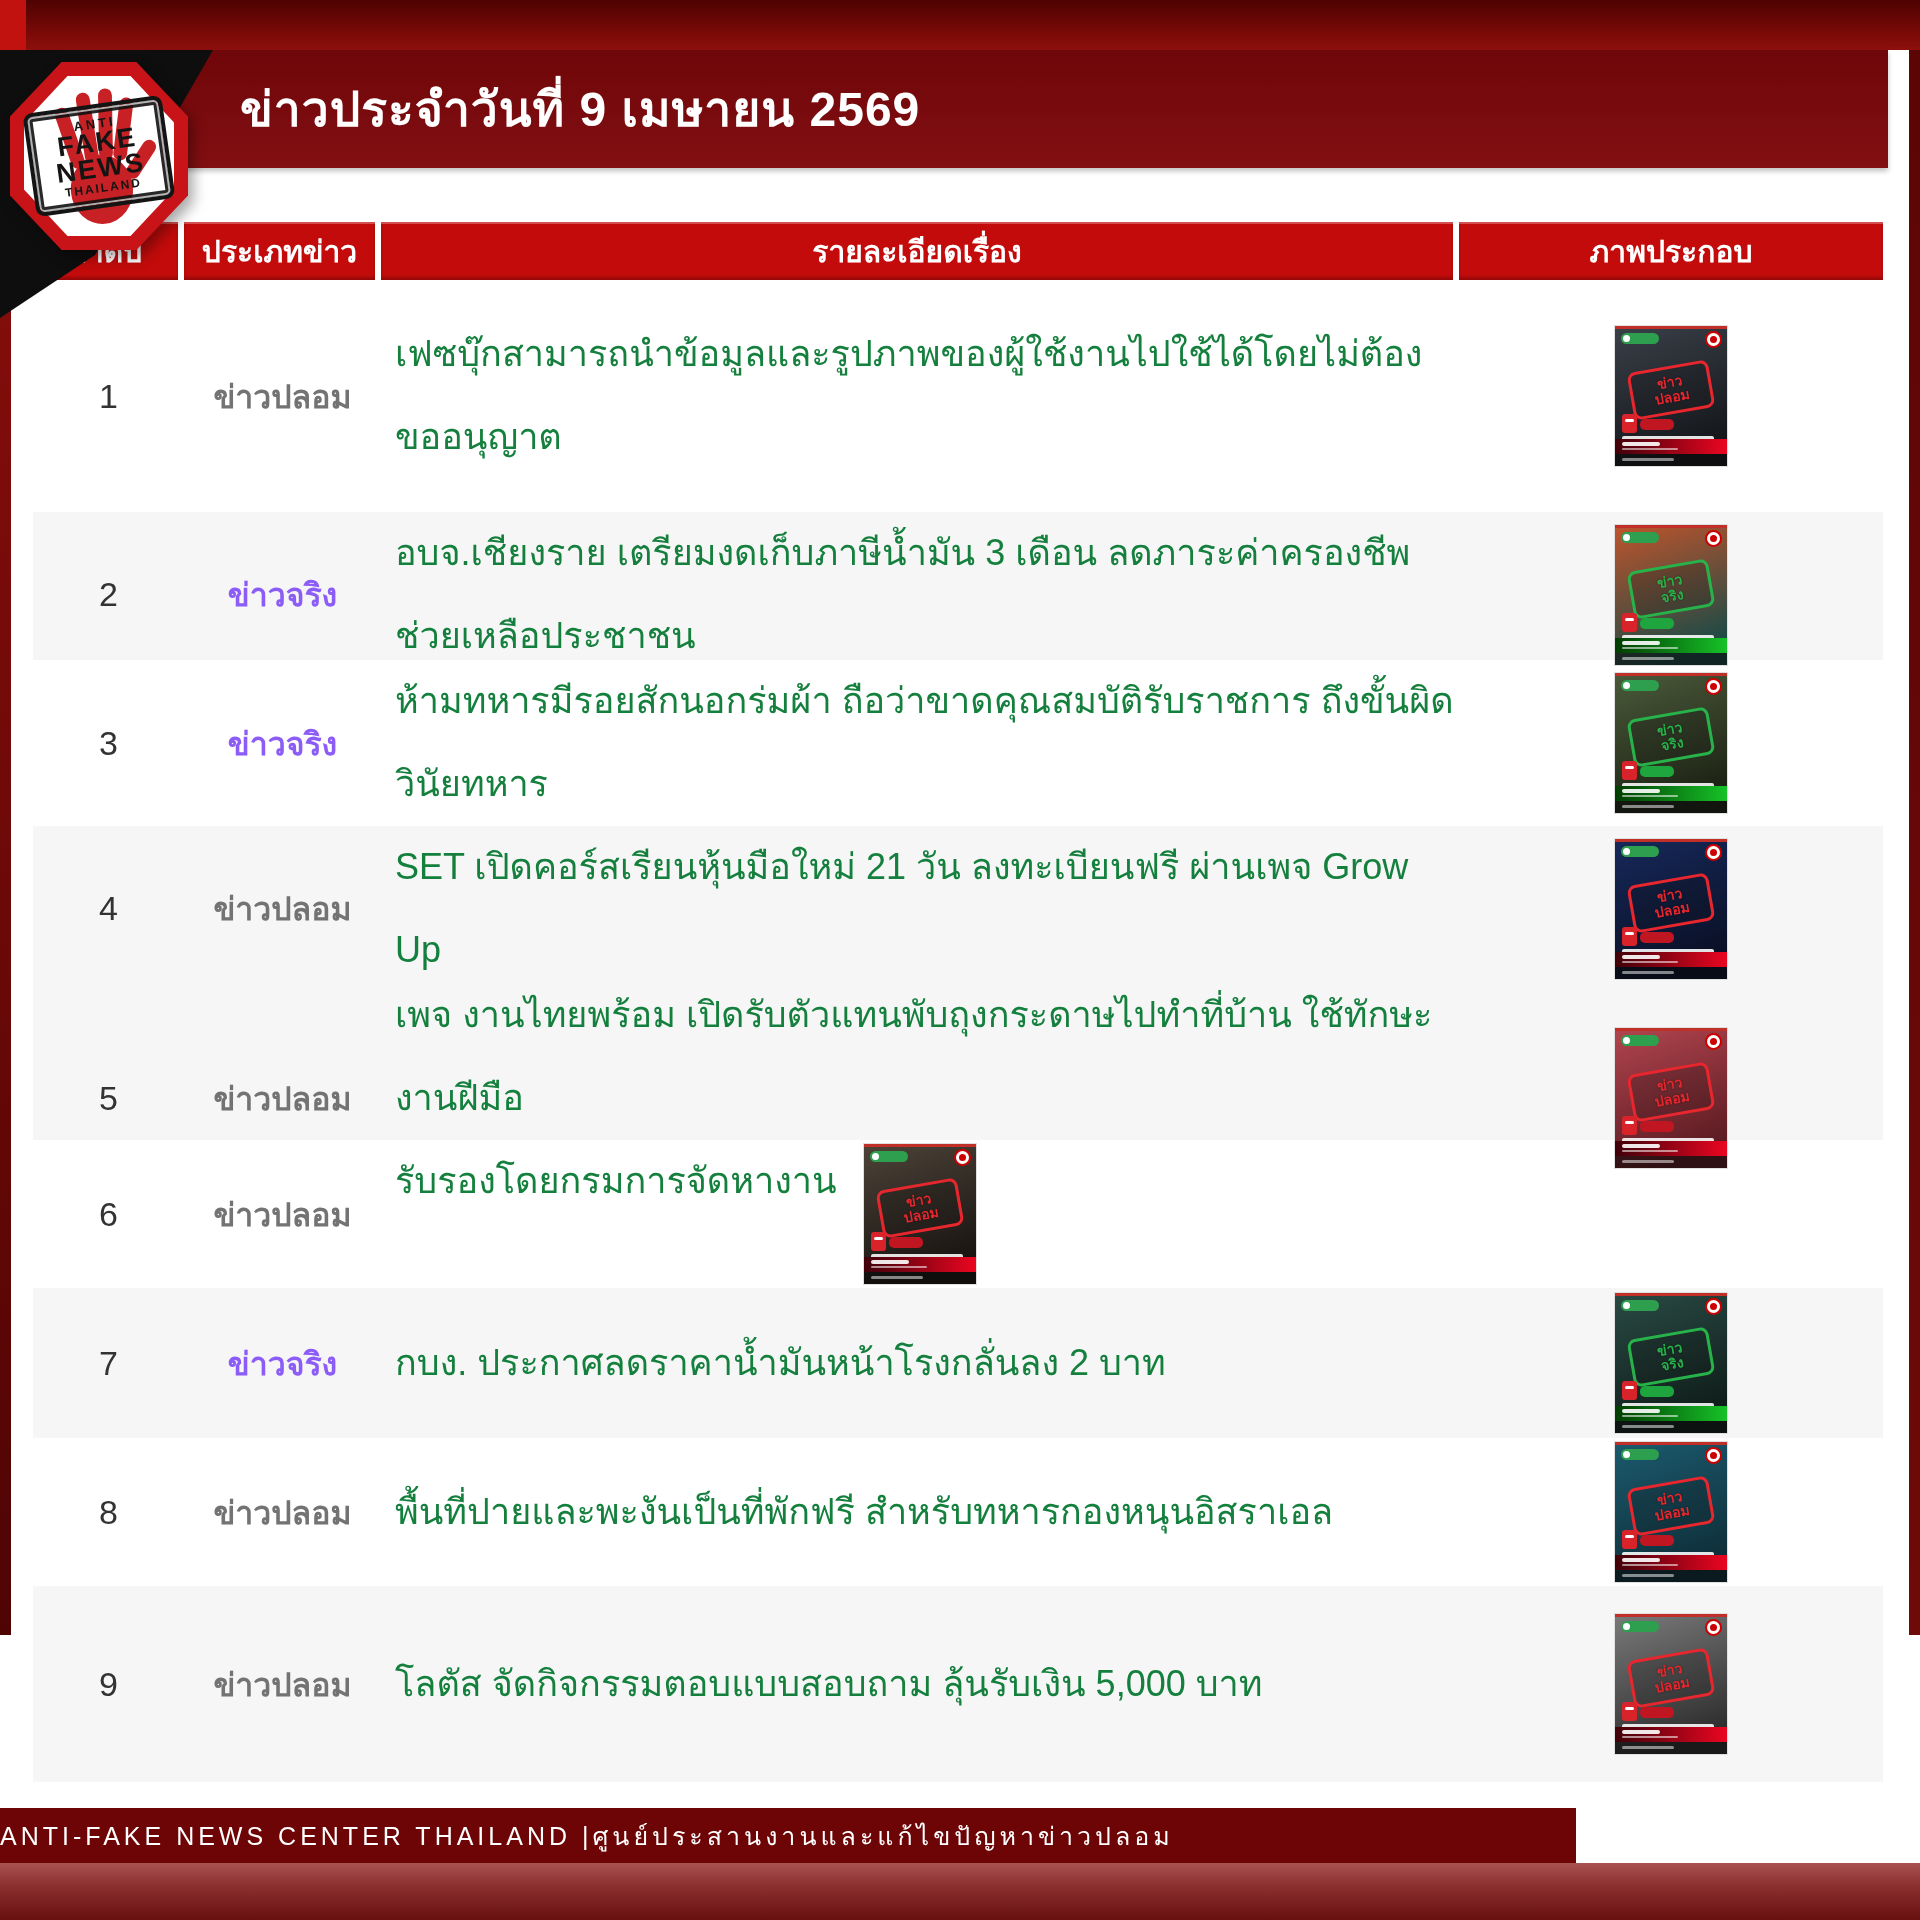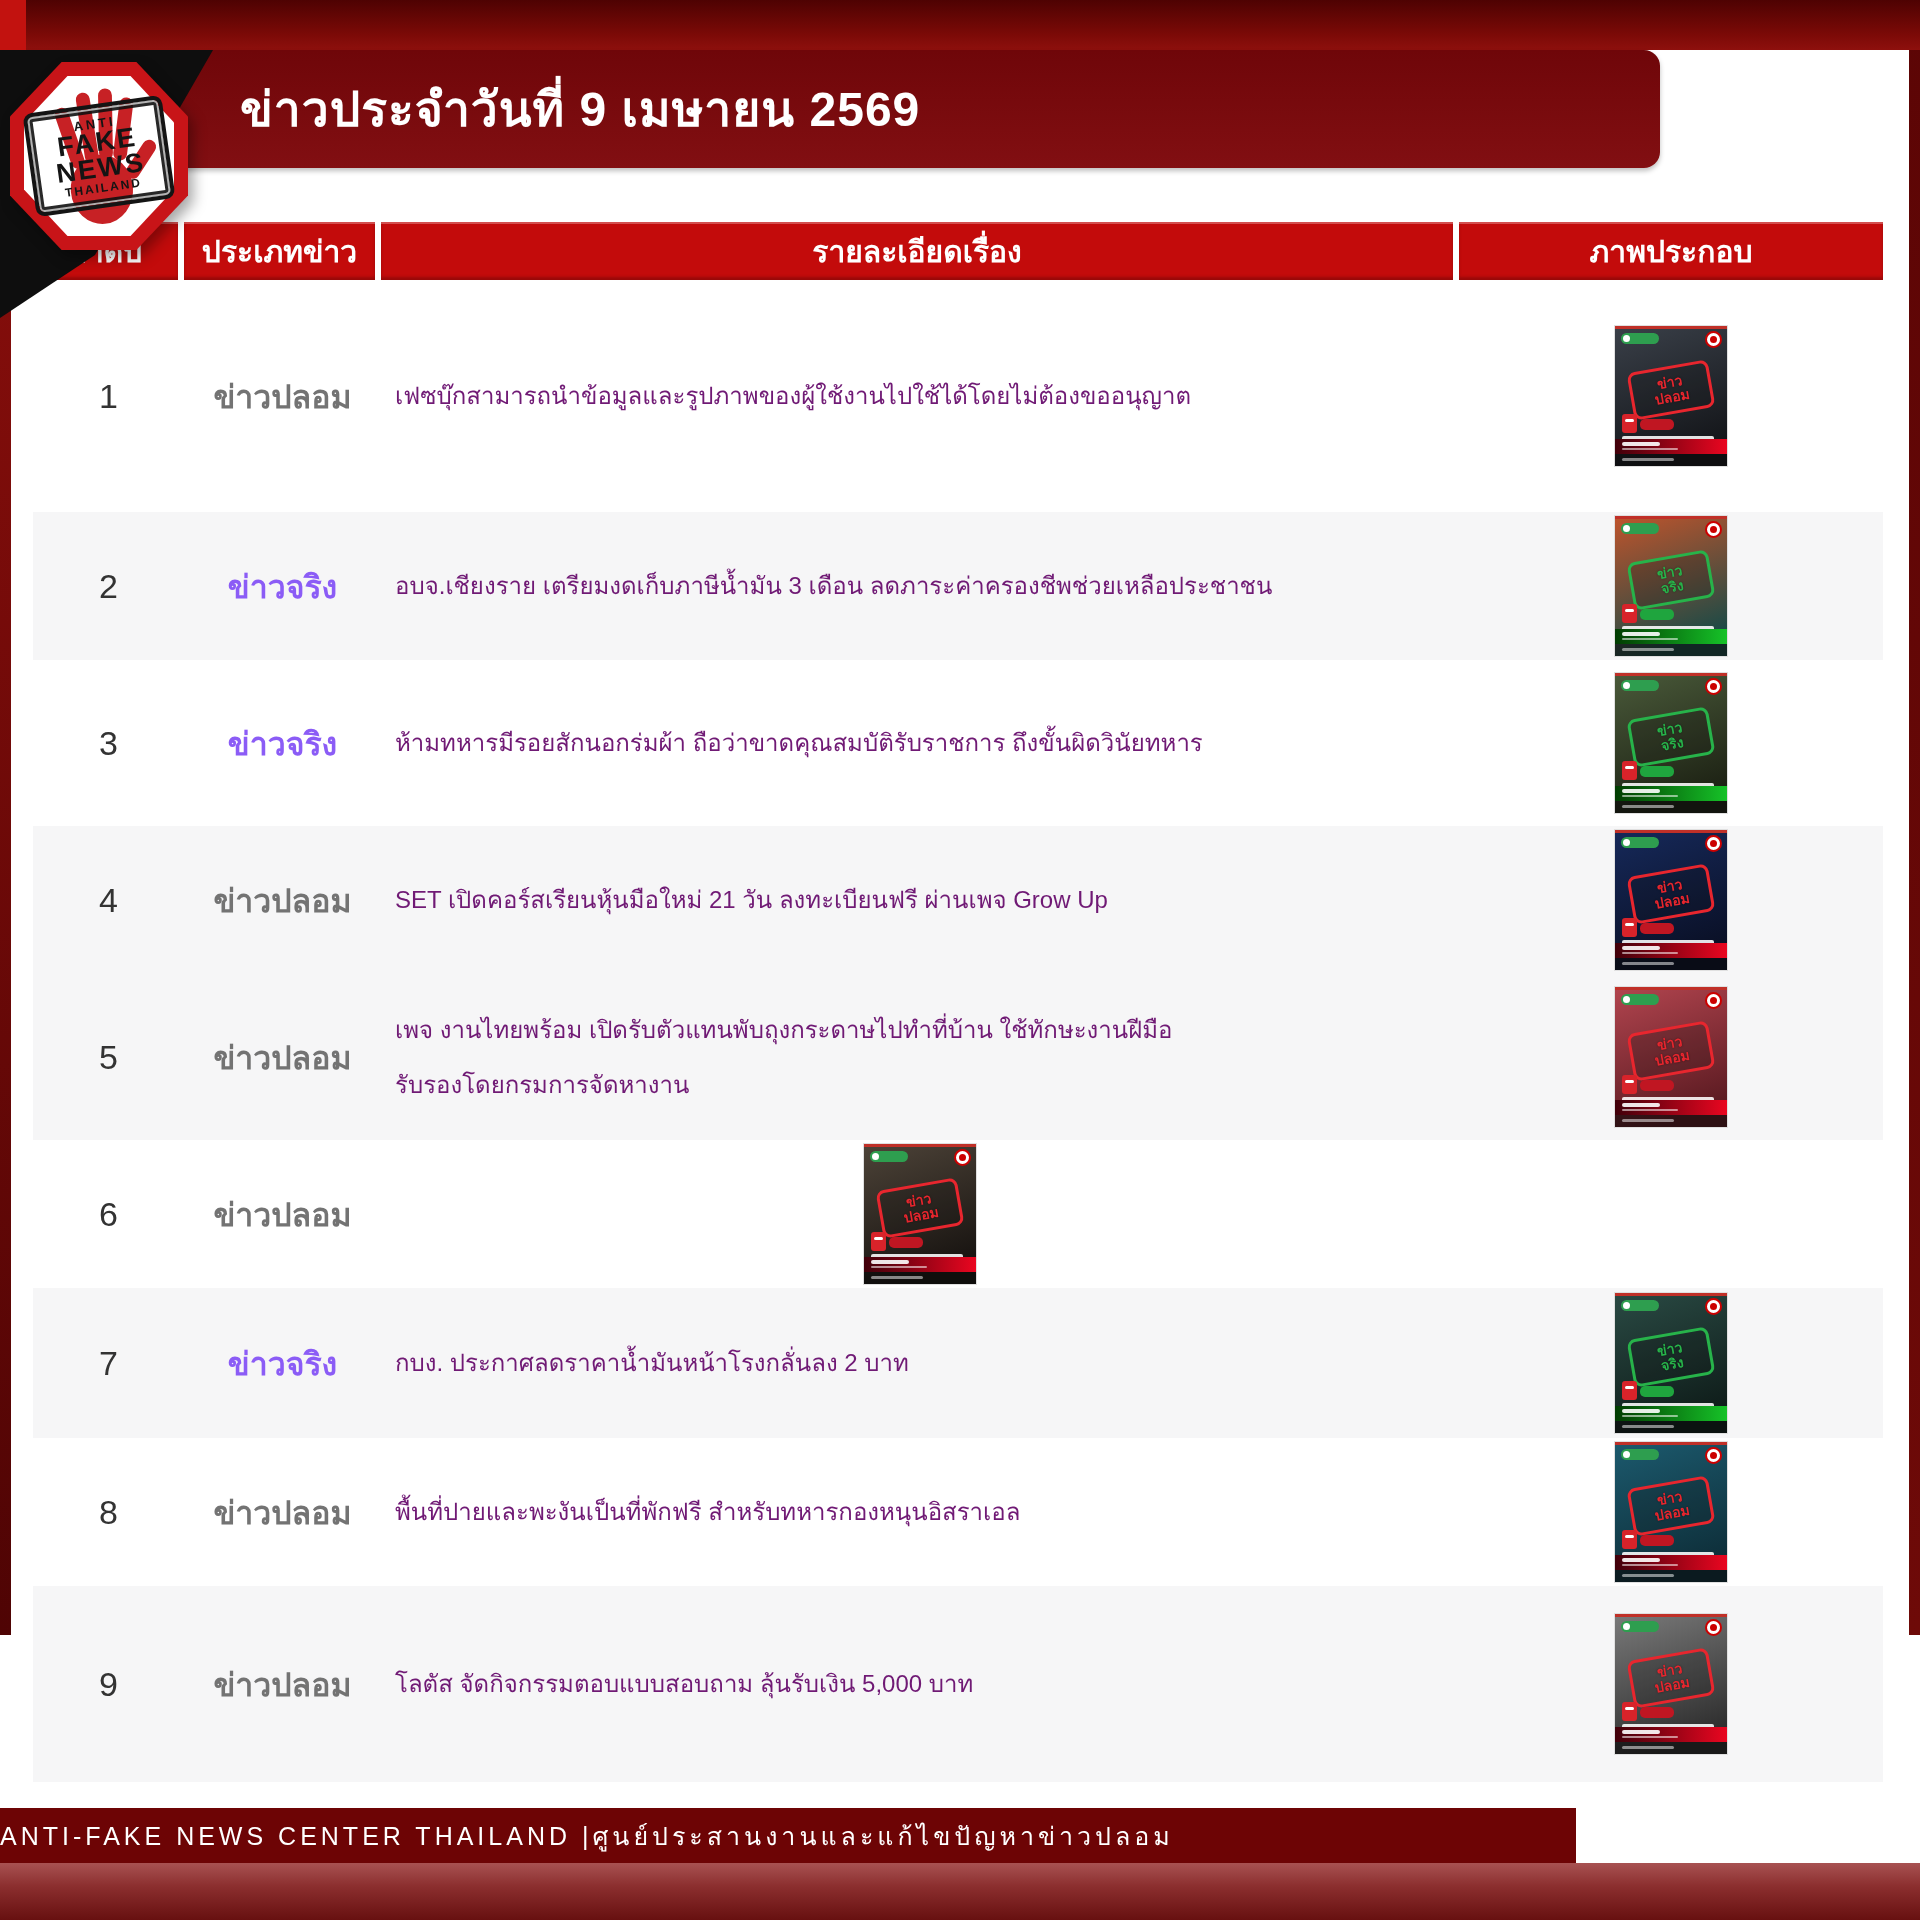"ข่าวประจำวันที่ 9 เมษายน 2569" .title-bar { border-radius: 16px -> none; width: 1660px -> 1888px }
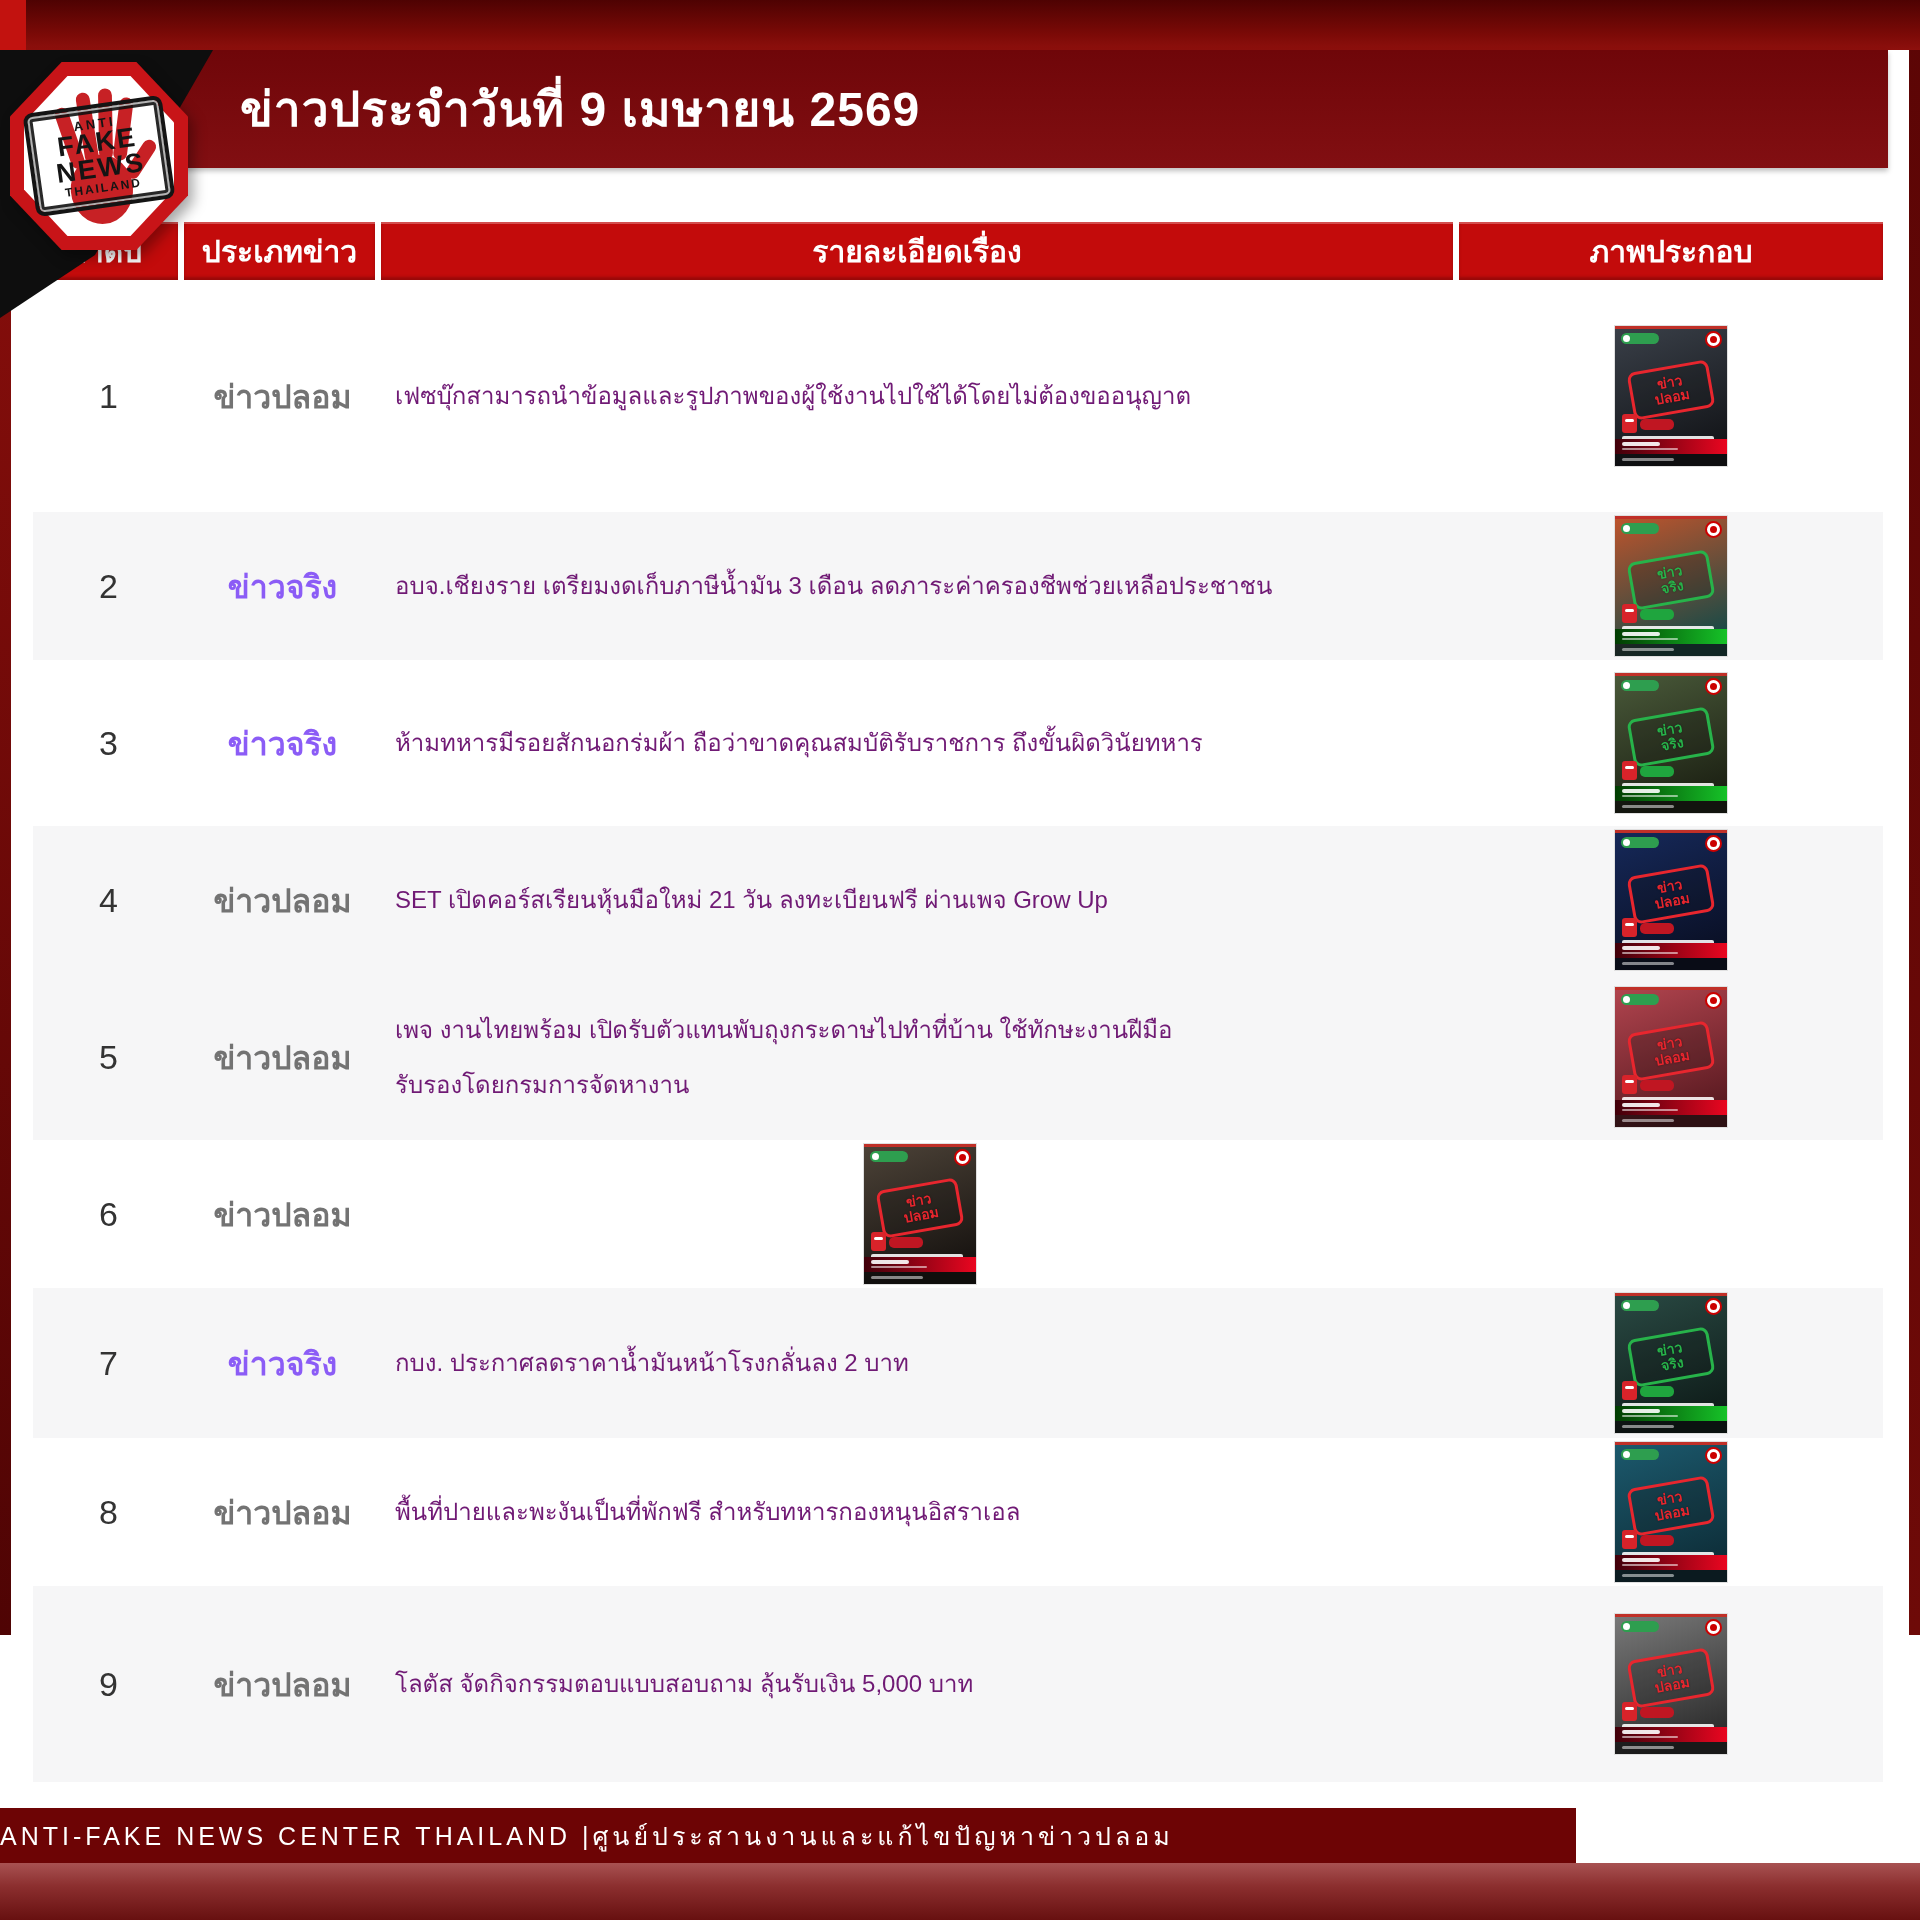"เฟซบุ๊กสามารถนำข้อมูลและรูปภาพของผู้ใช้ง" .cell-desc { color: #701a75 -> #15803d; font-size: 24px -> 36px }
